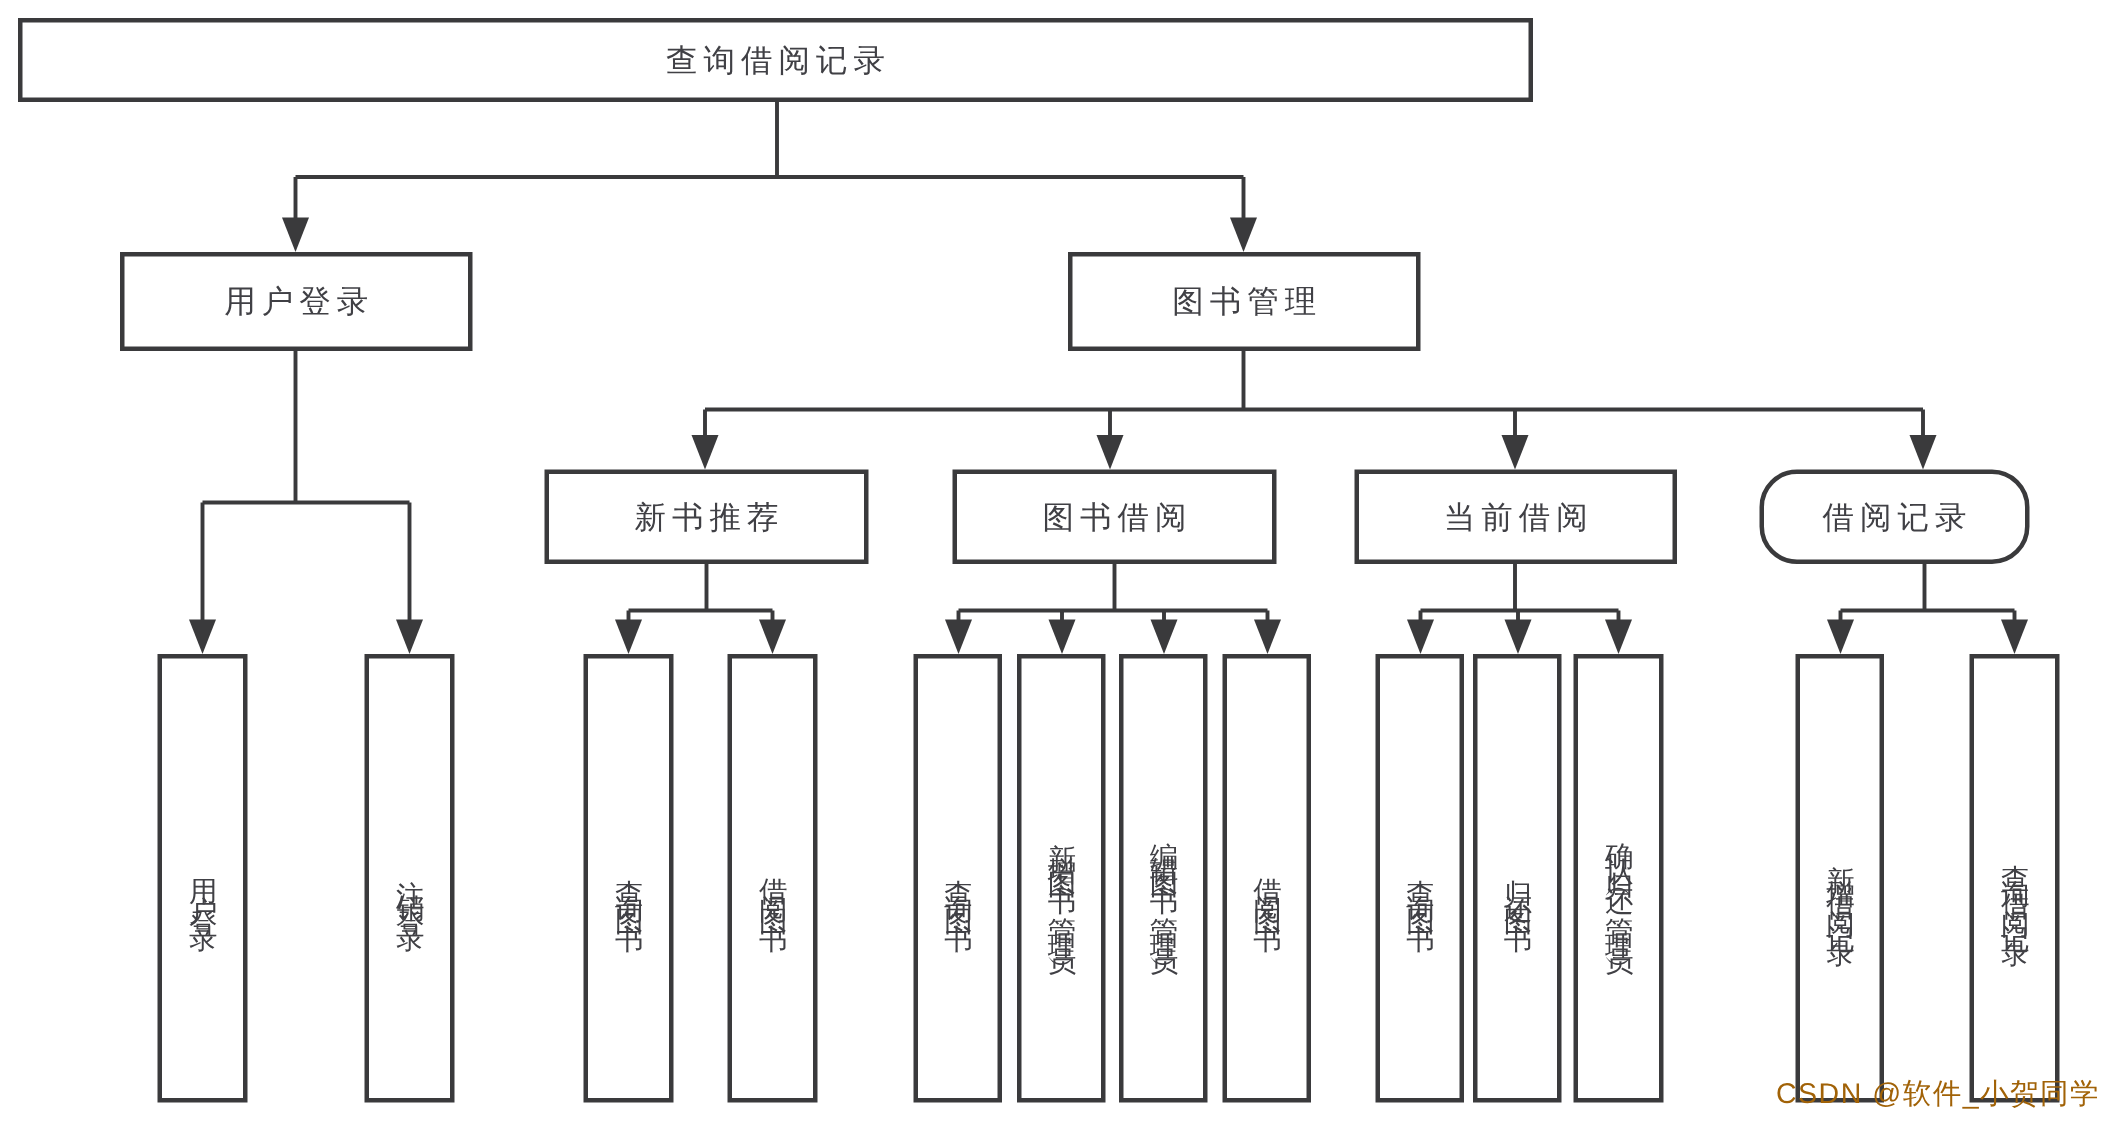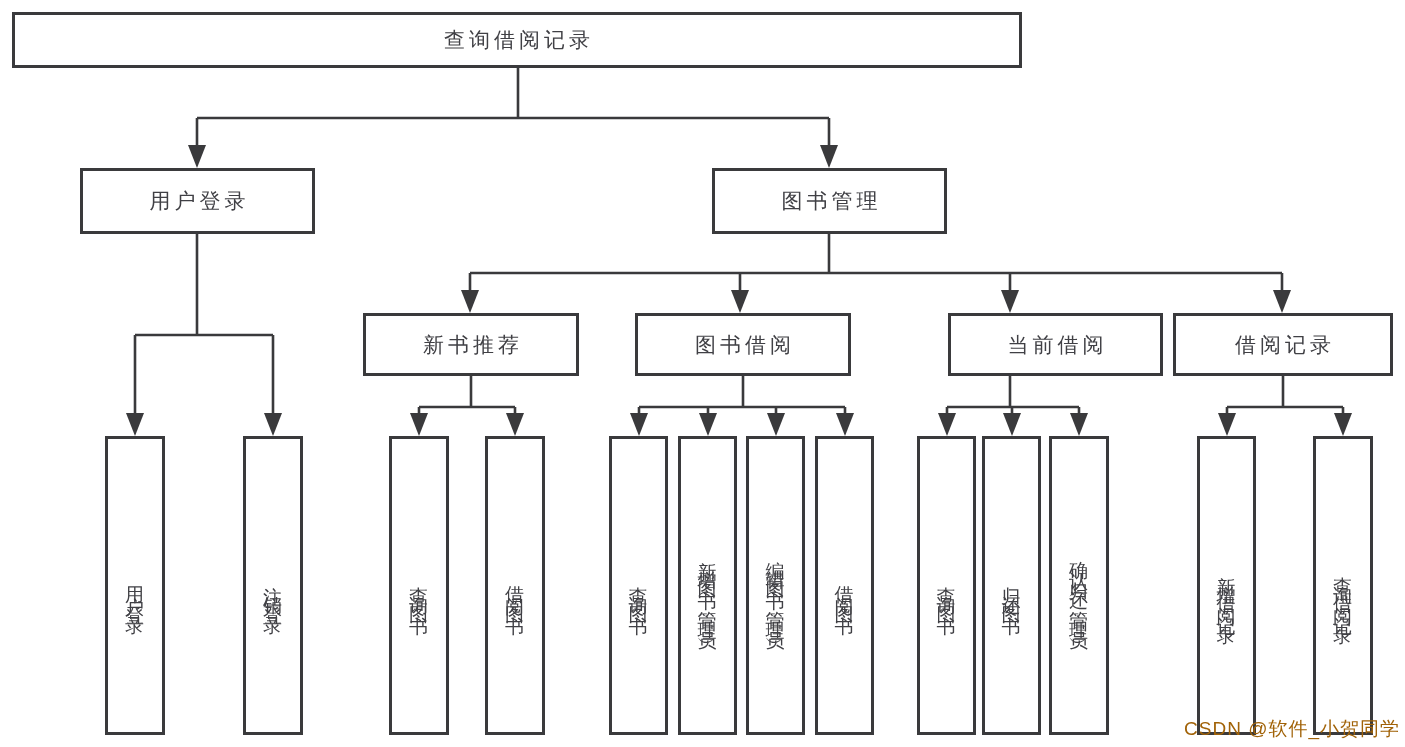"当前借阅" div.node { margin-left: 45px -> none }
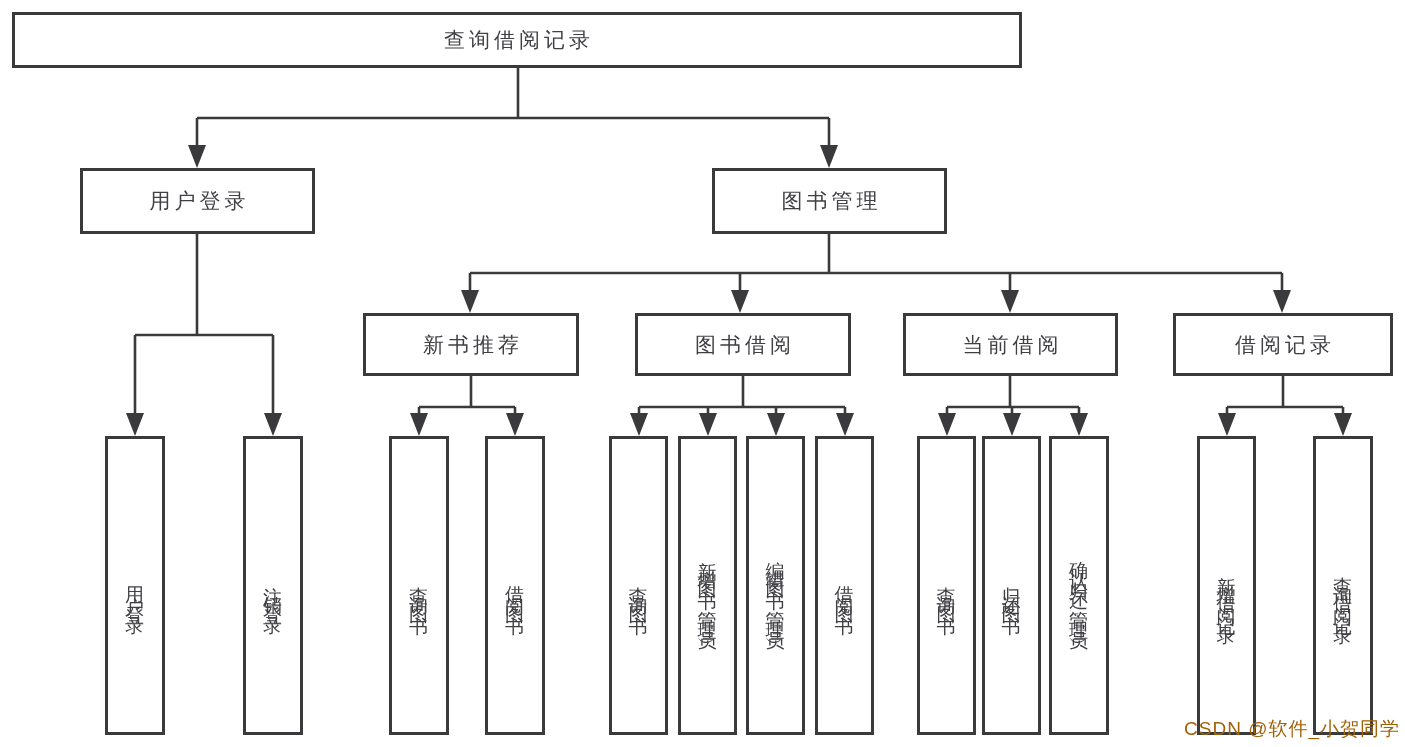"借阅记录" div.node { border-radius: none -> 25px; width: 220px -> 180px }
